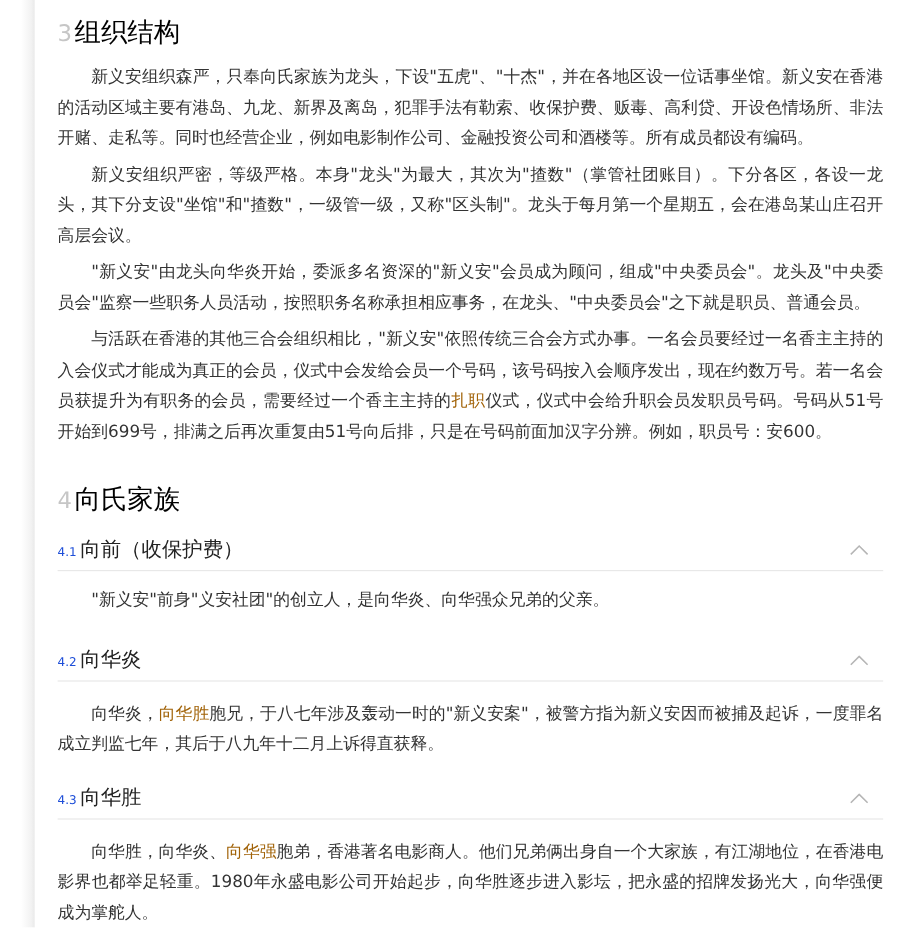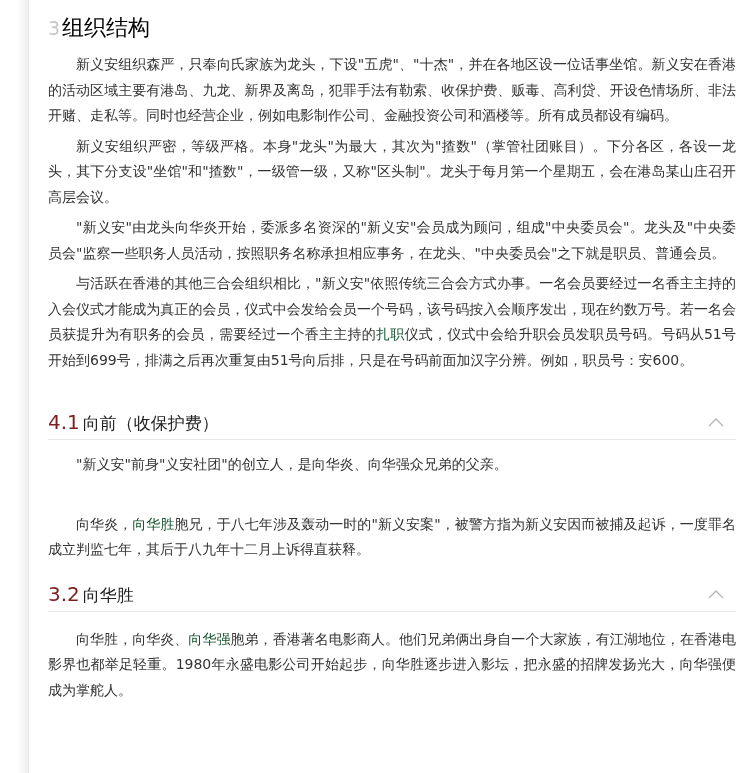"扎职" a { color: #14532d -> #a16207 }
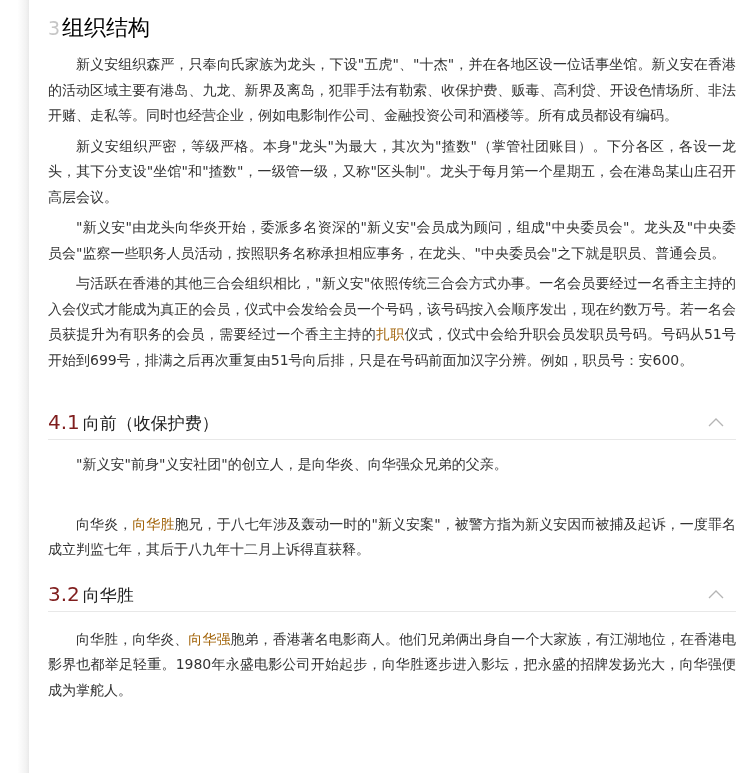"4向氏家族" h2.sec { html: none -> <h2> <span>4</span><span>向氏家族</span> </h2> }
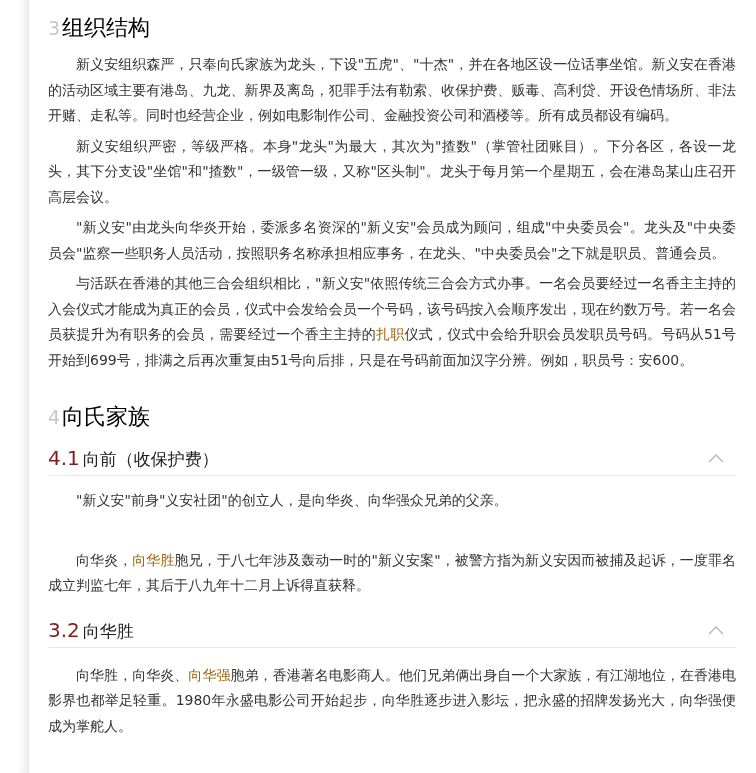"4.1" .sub .num { color: #7f1d1d -> #1d4ed8; font-size: 20px -> 10px }
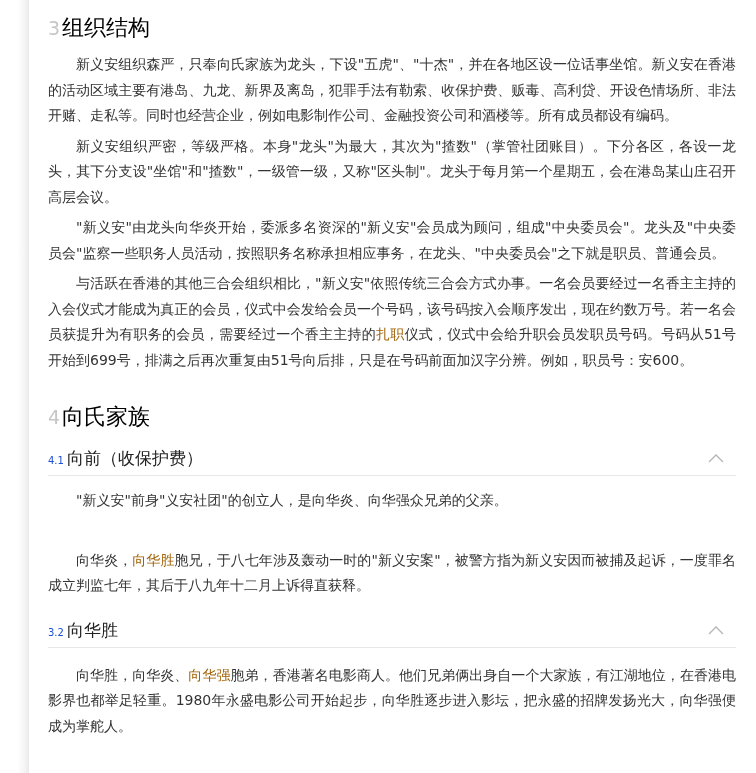"4.2 向华炎" div.sub { html: none -> <div> <span>4.2</span><span>向华炎</span> <span> <svg> <polyline></polyline> </svg> </span> </div> }
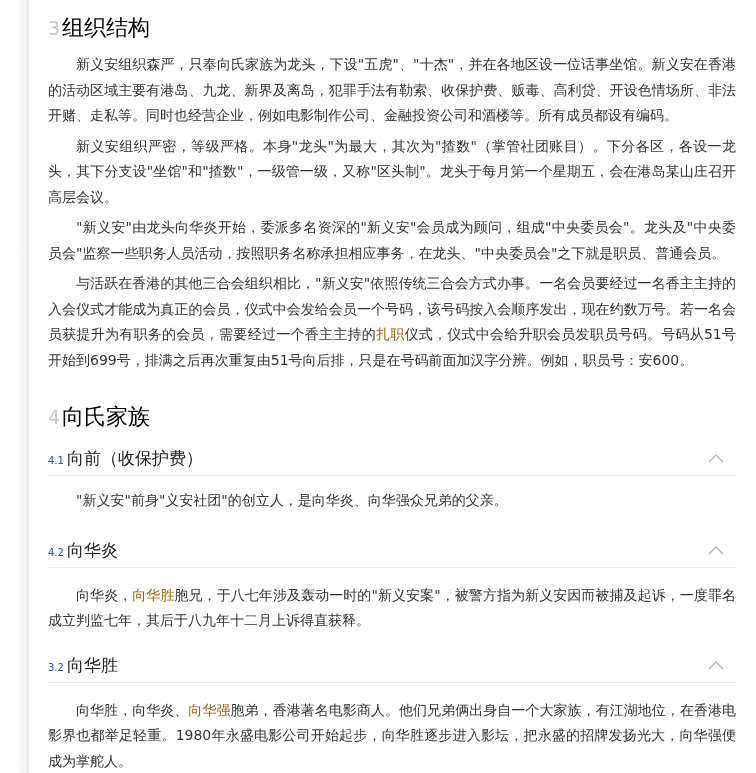"3.2" span.num { text: 3.2 -> 4.3 }
